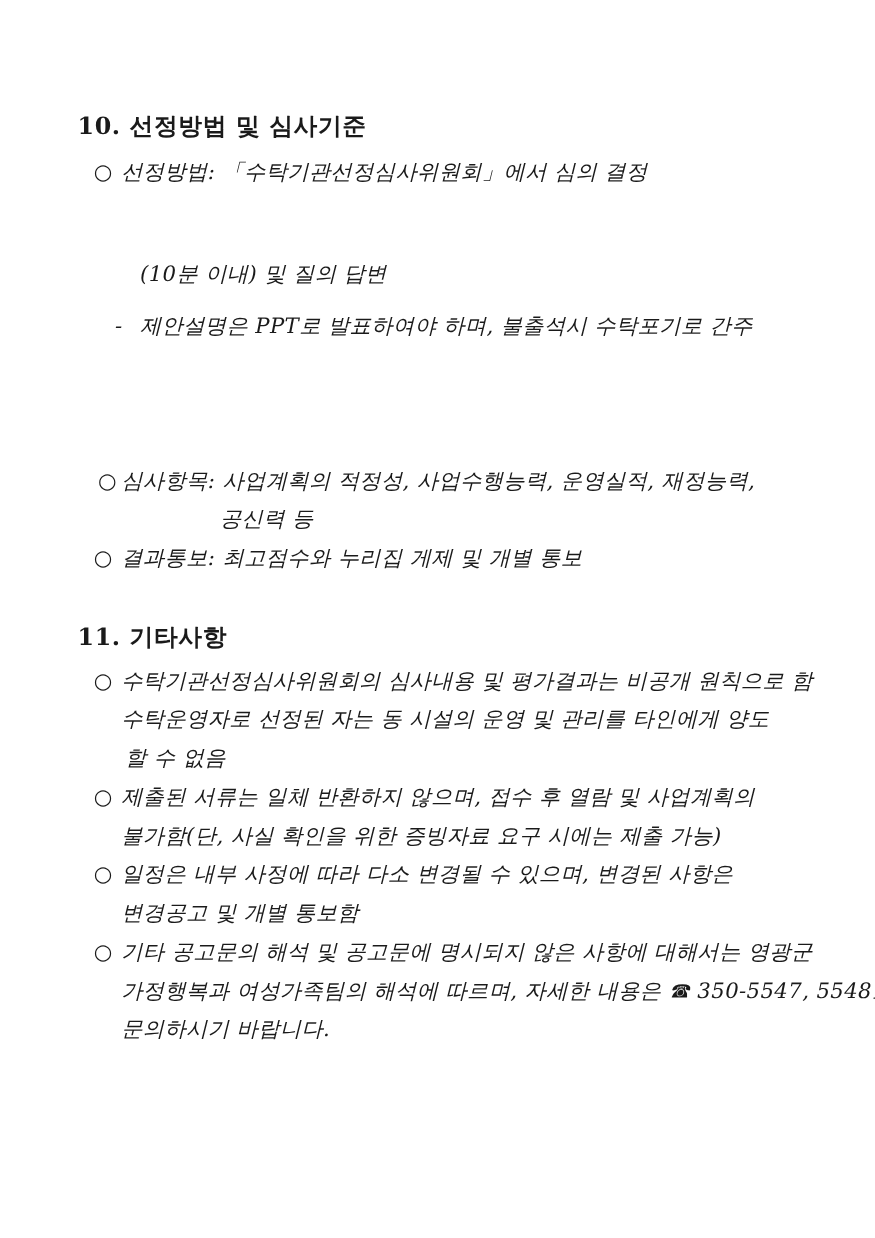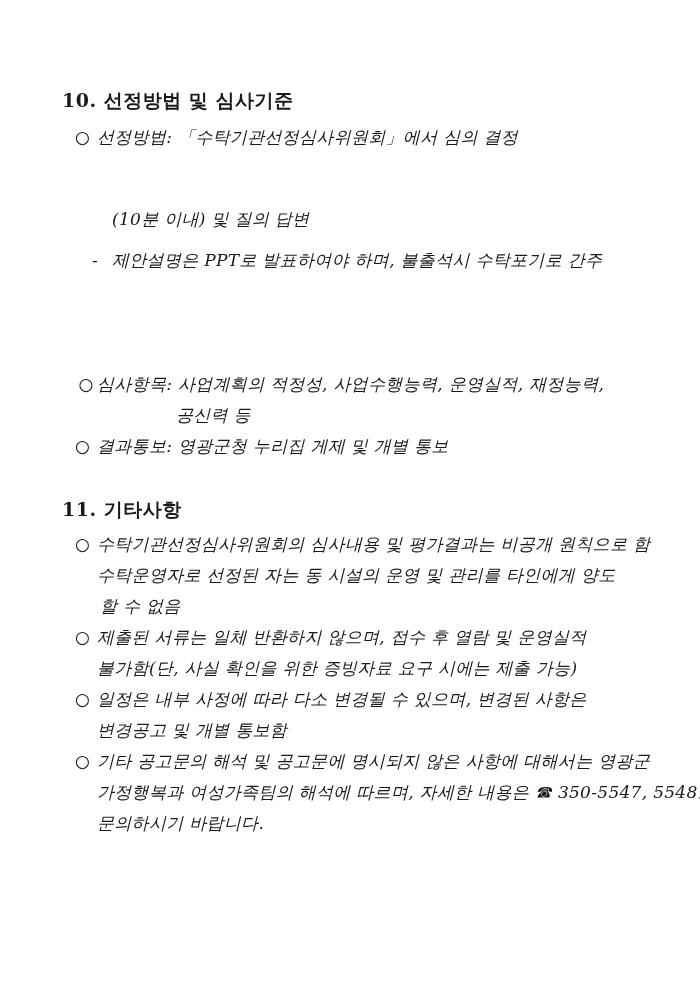"결과통보: 영광군청 누리집 게제 및" span { text: 영광군청 -> 최고점수와 }
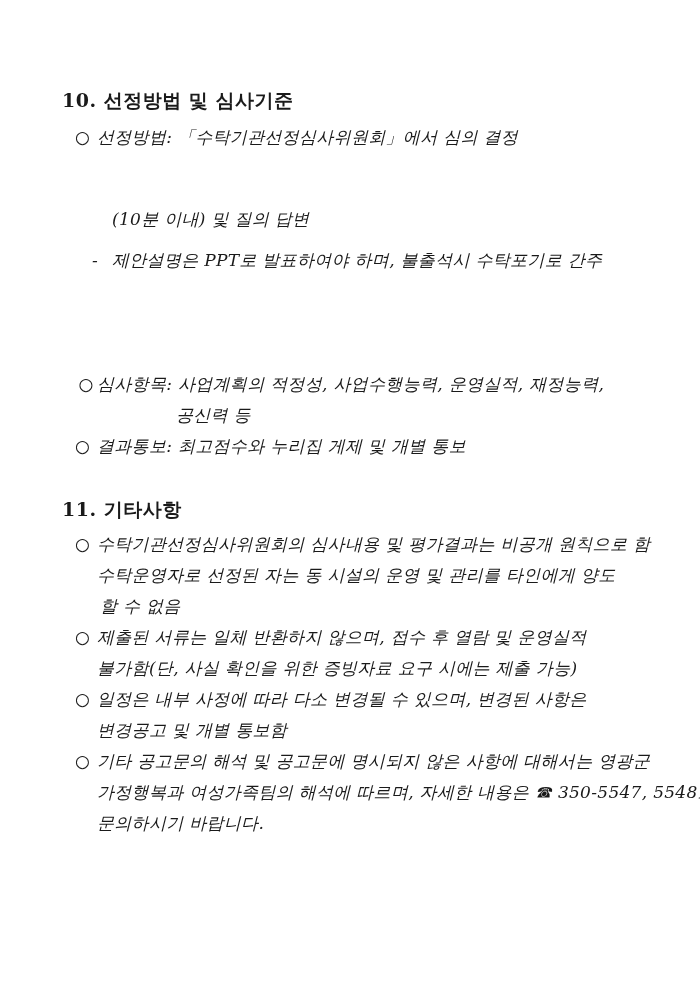"제출된 서류는 일체 반환하지 않으며," span { text: 운영실적 -> 사업계획의 }
